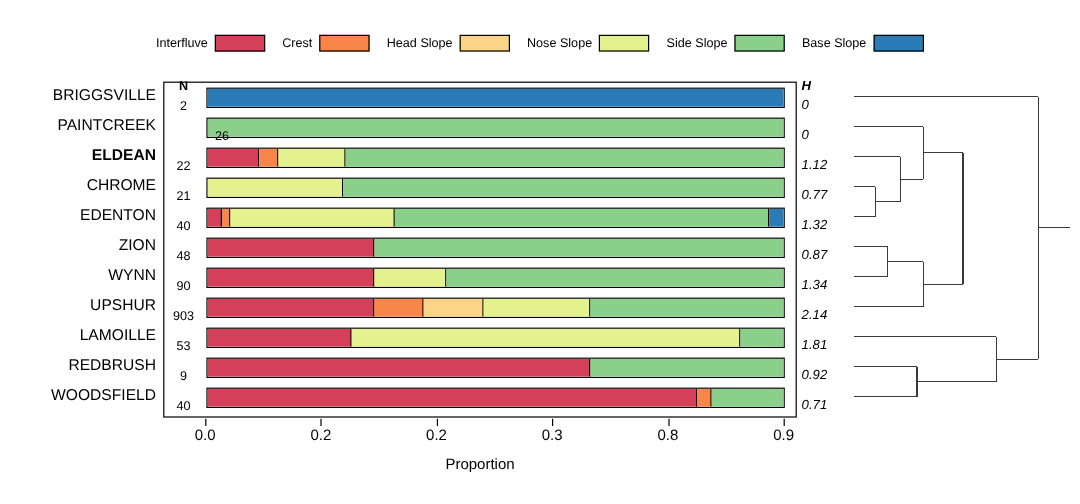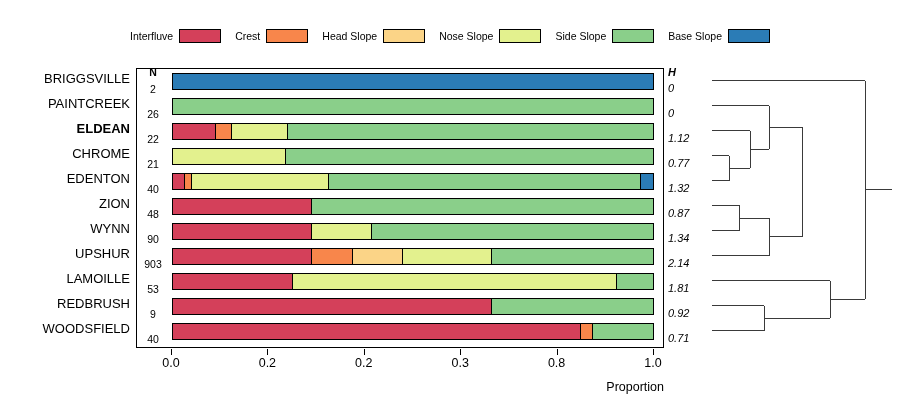"26" div.n-value { margin-left: none -> 32px }
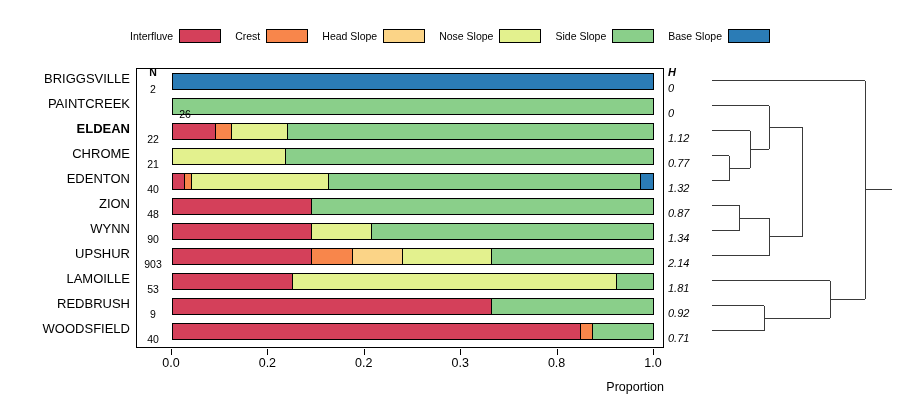"1.0" div.tick-label { text: 1.0 -> 0.9 }
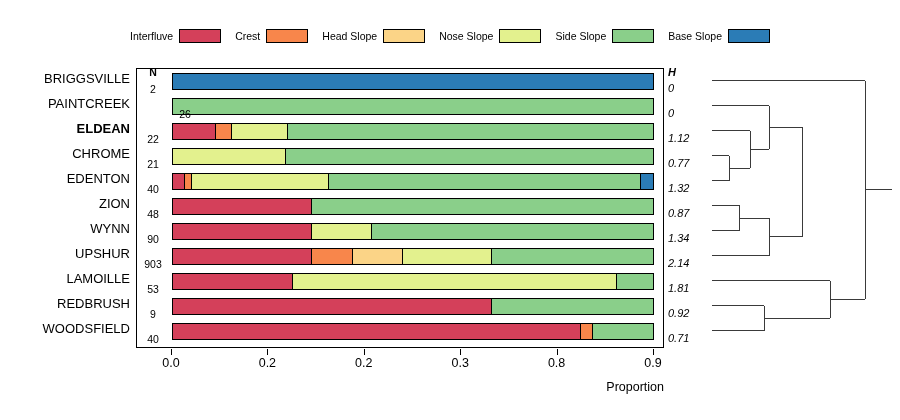"Proportion" .axis-title { text-align: right -> center }
